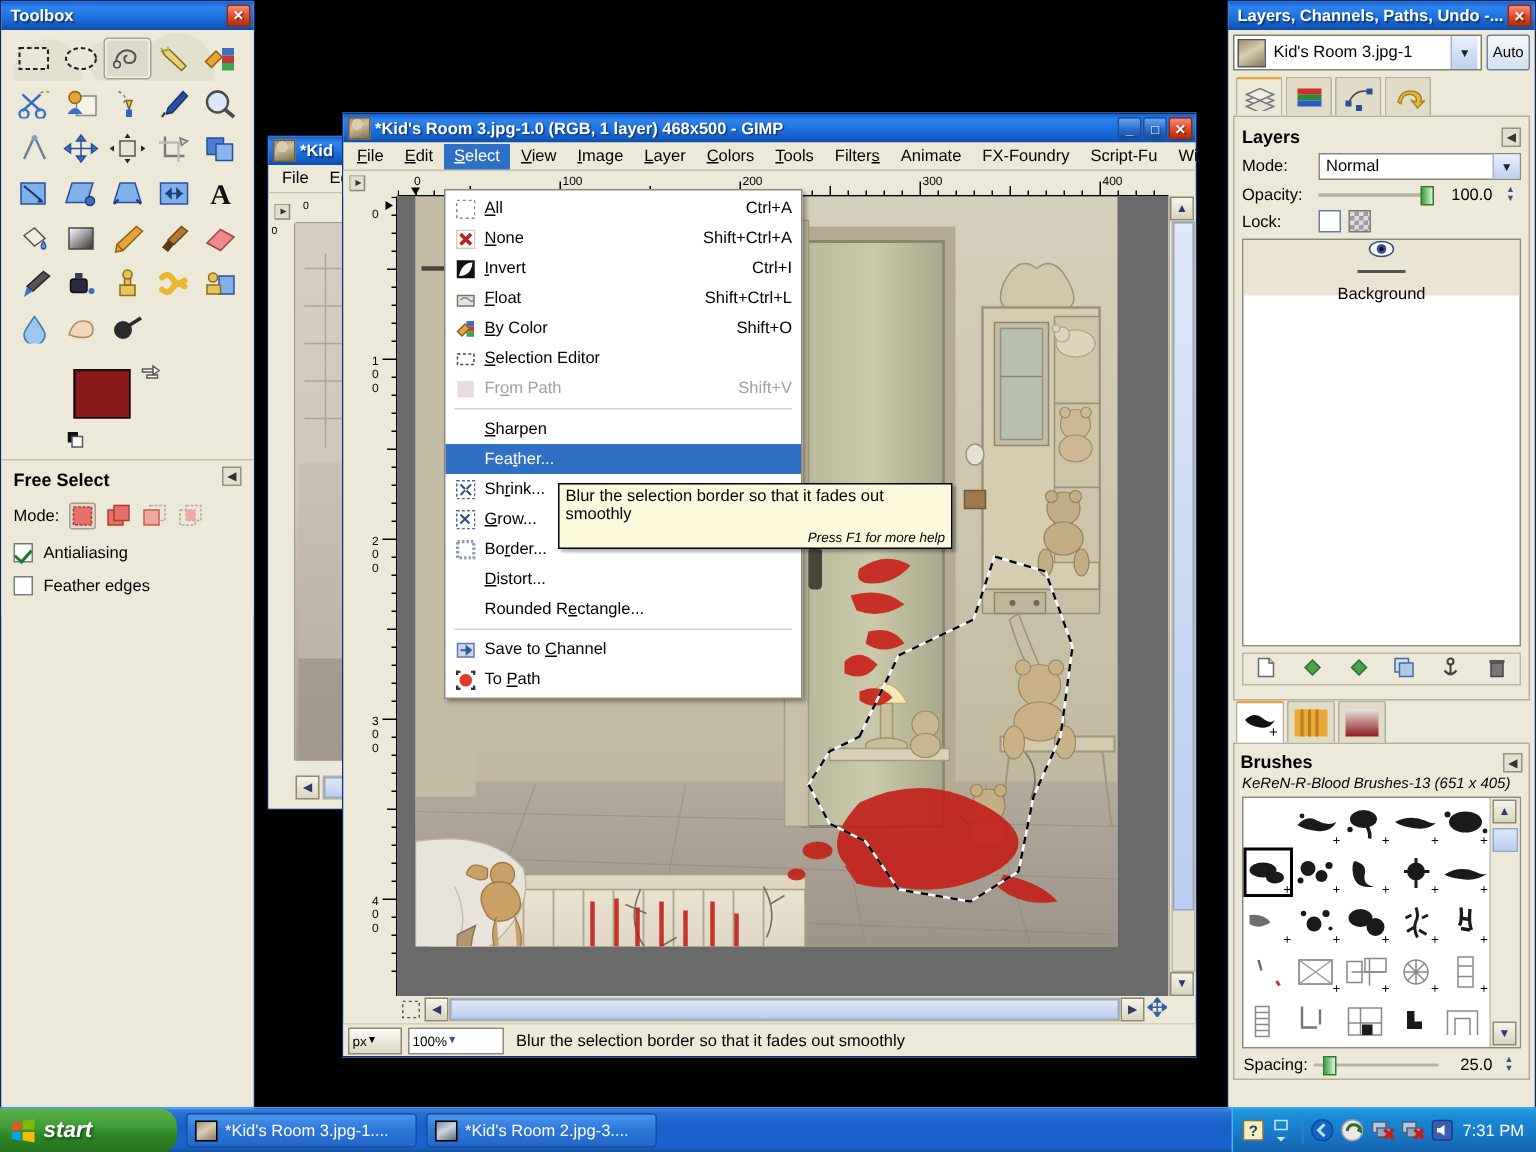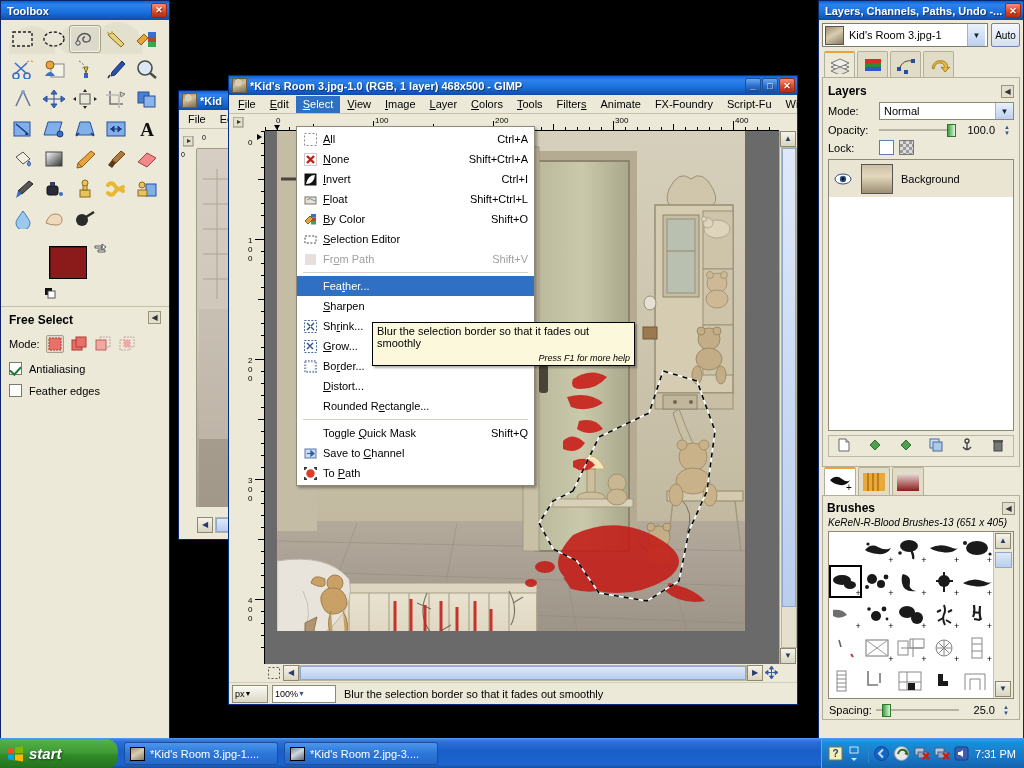"Background" .layer-row { flex-direction: none -> column }
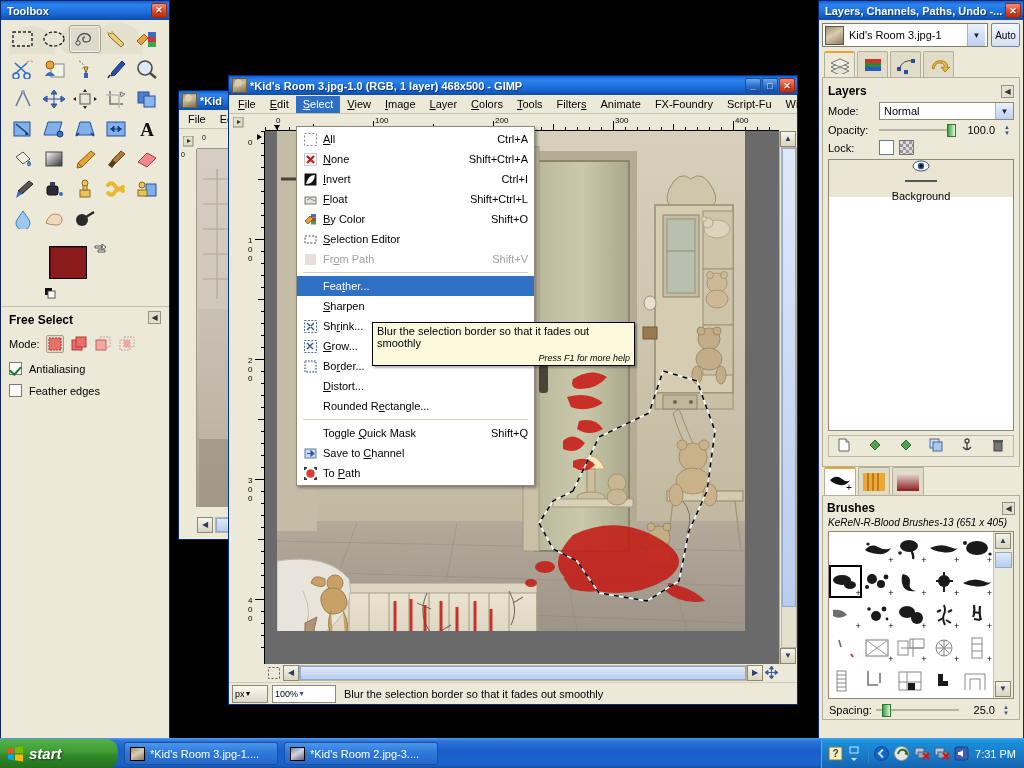"Feather..." div.mrow { order: before "Sharpen" -> after "Sharpen" }
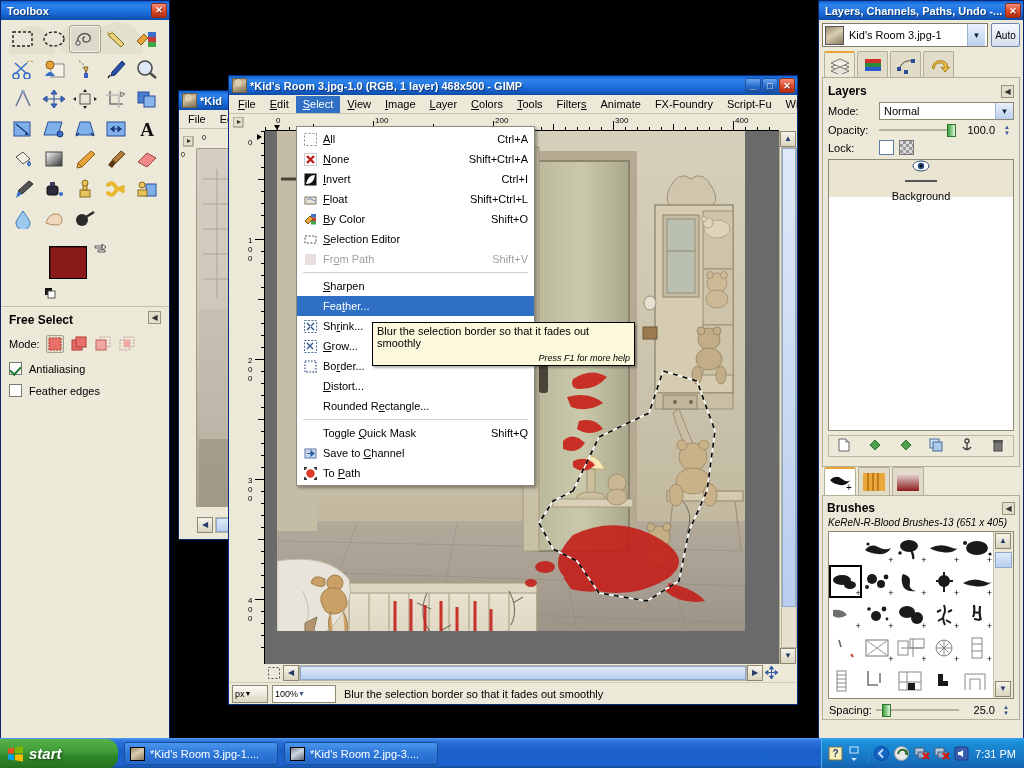"Toggle Quick Mask" div.mrow { html: <div> <span></span> <span>Toggle <span>Q</span>uick Mask</span> <span>Shift+Q</span> </div> -> none }
